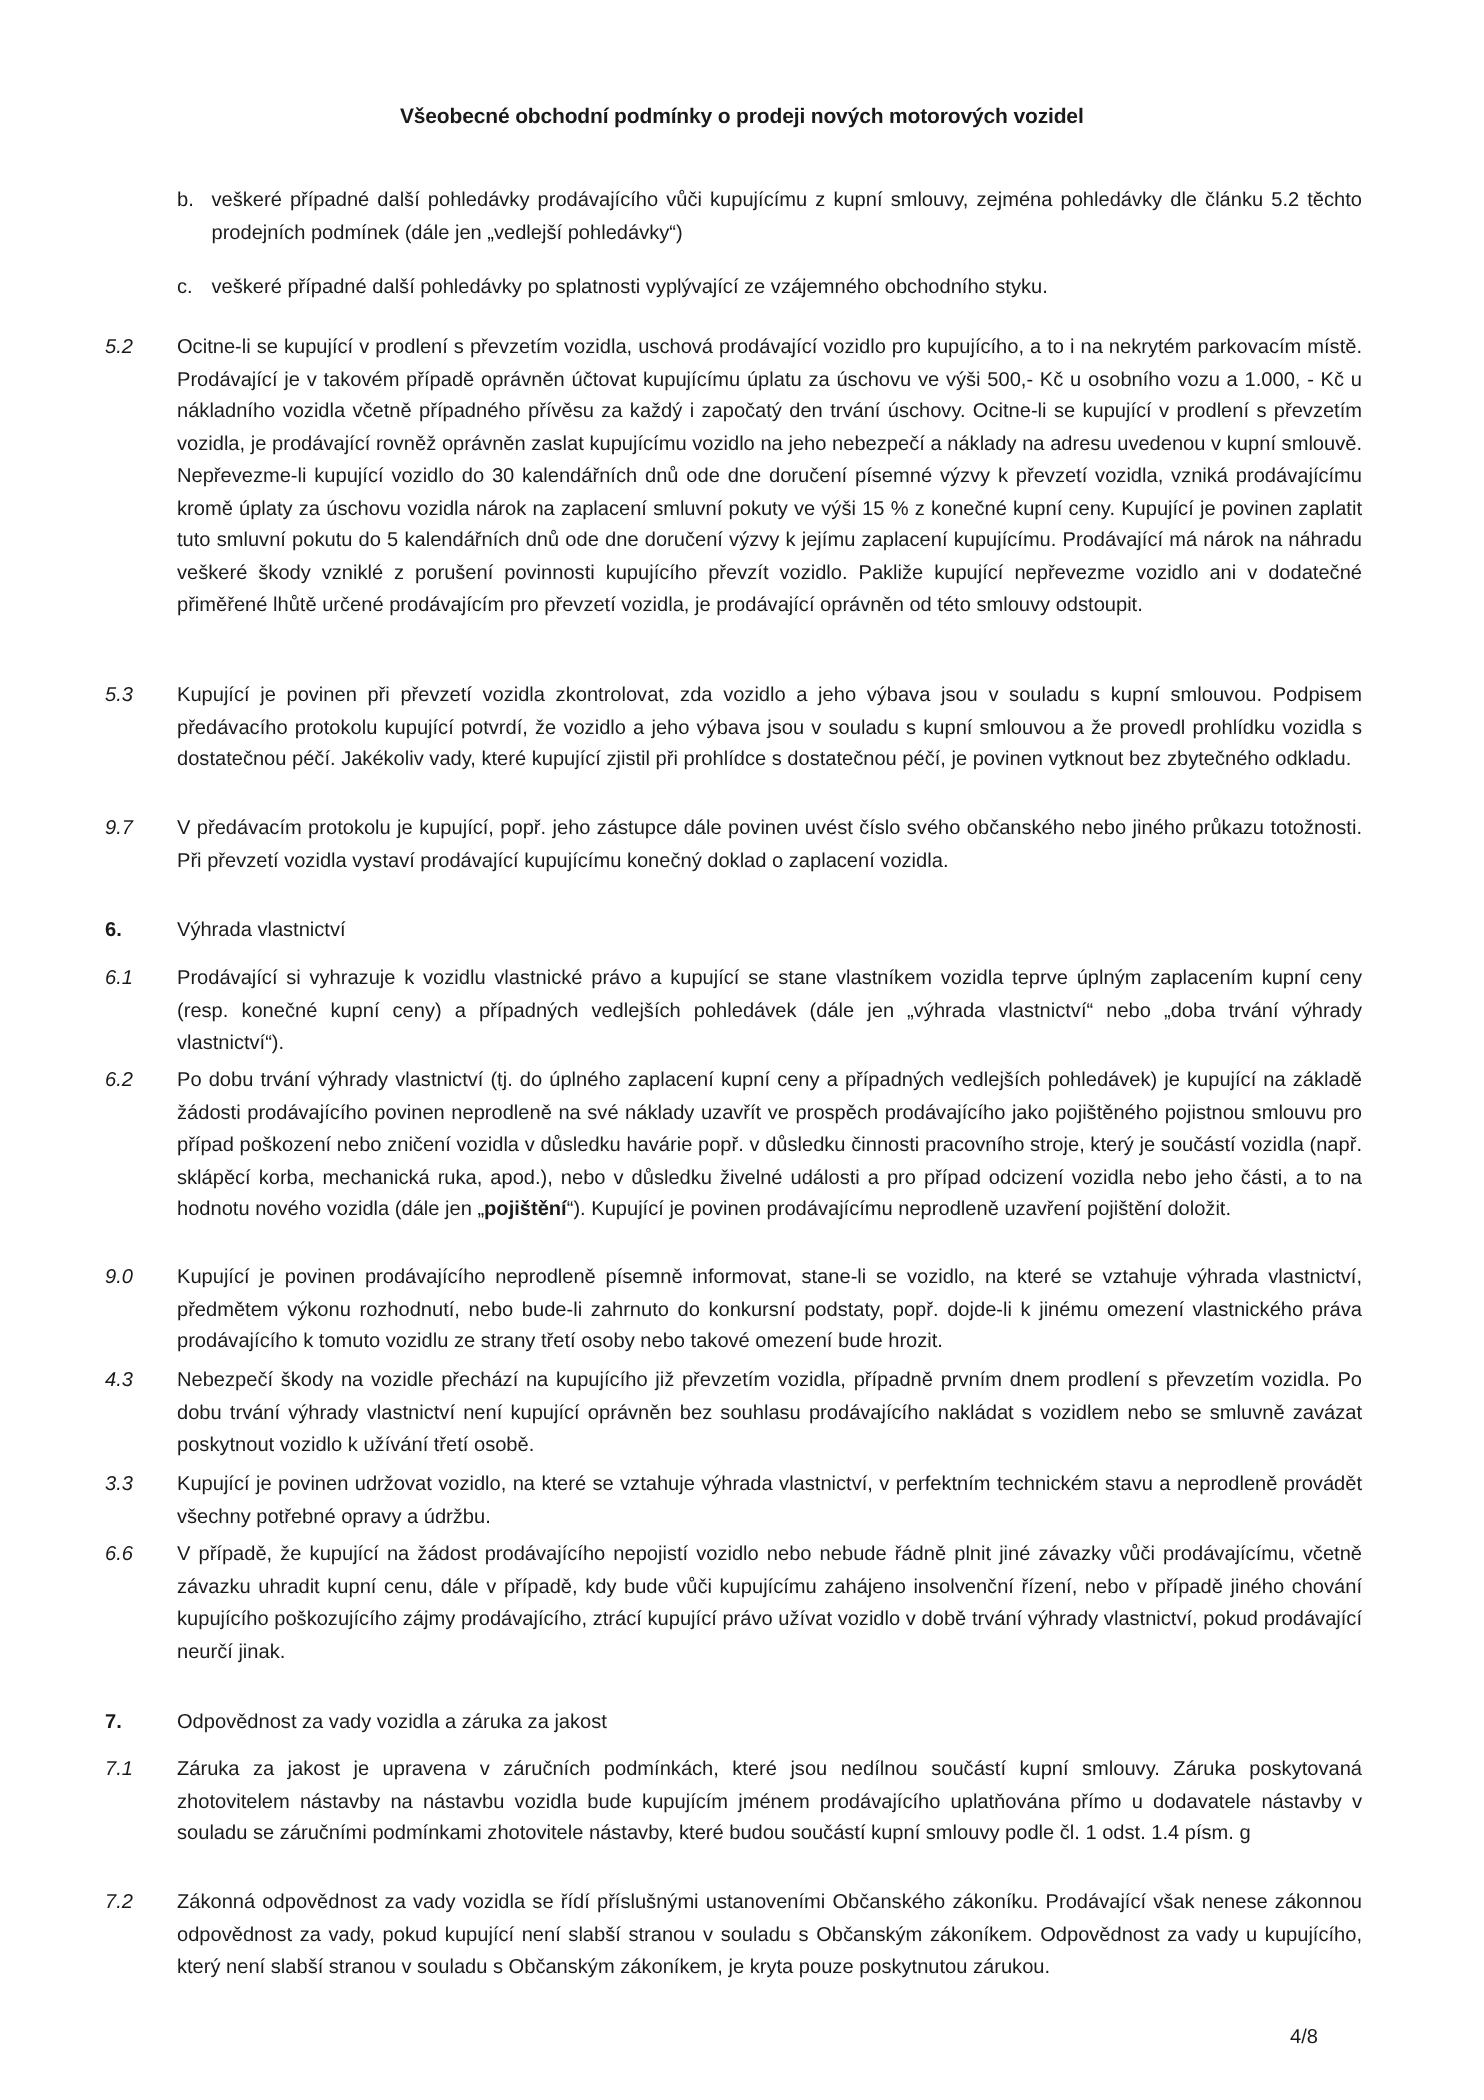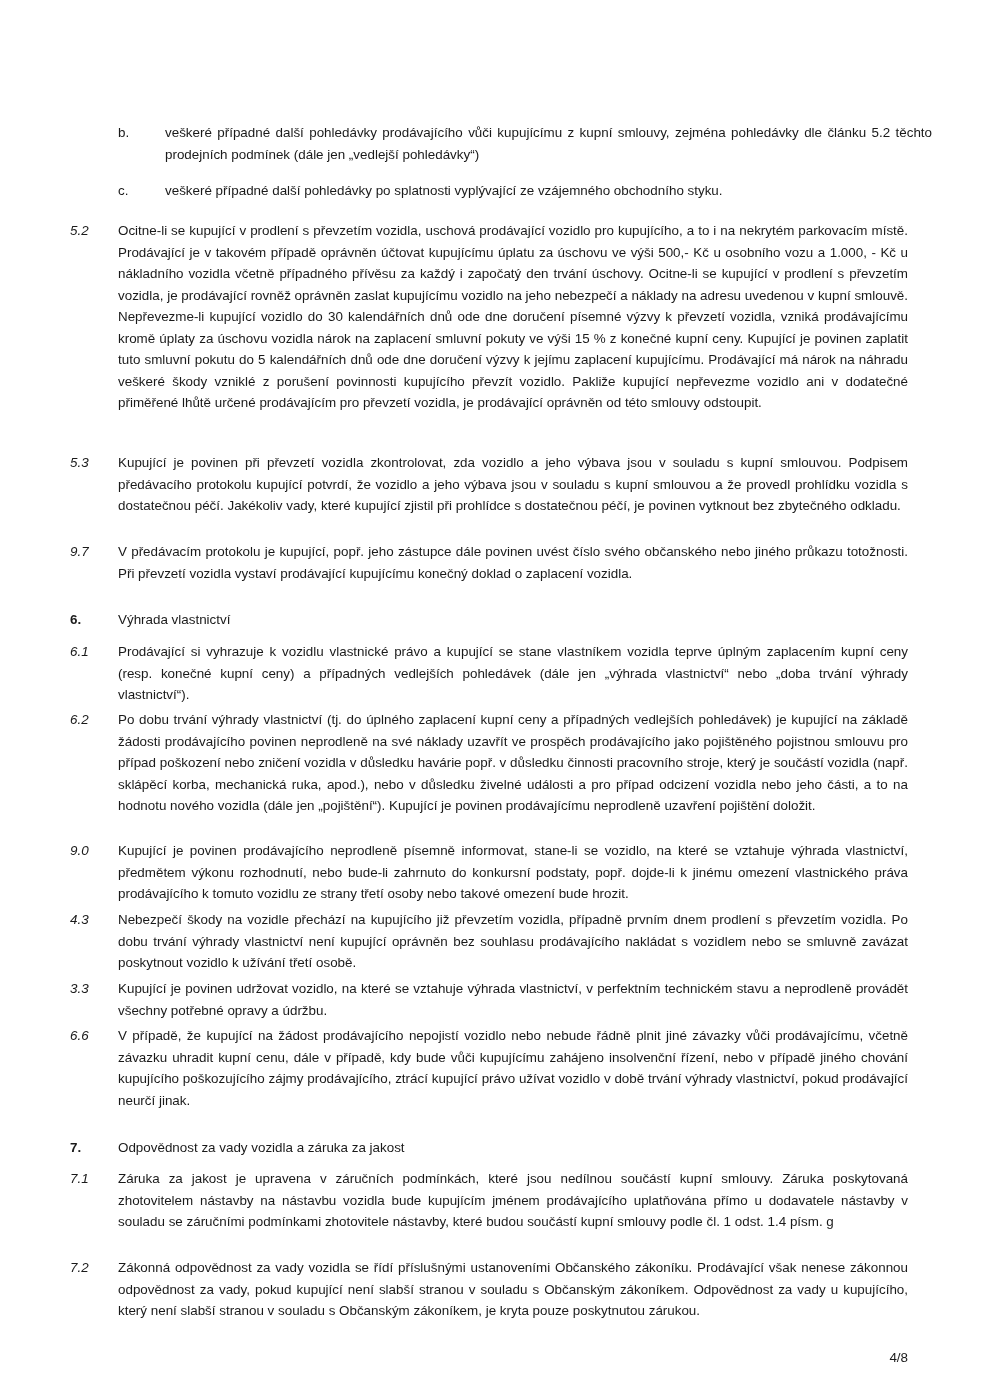"Všeobecné obchodní podmínky o prodeji" div.title { html: none -> <div>Všeobecné obchodní podmínky o prodeji nových motorových vozidel</div> }
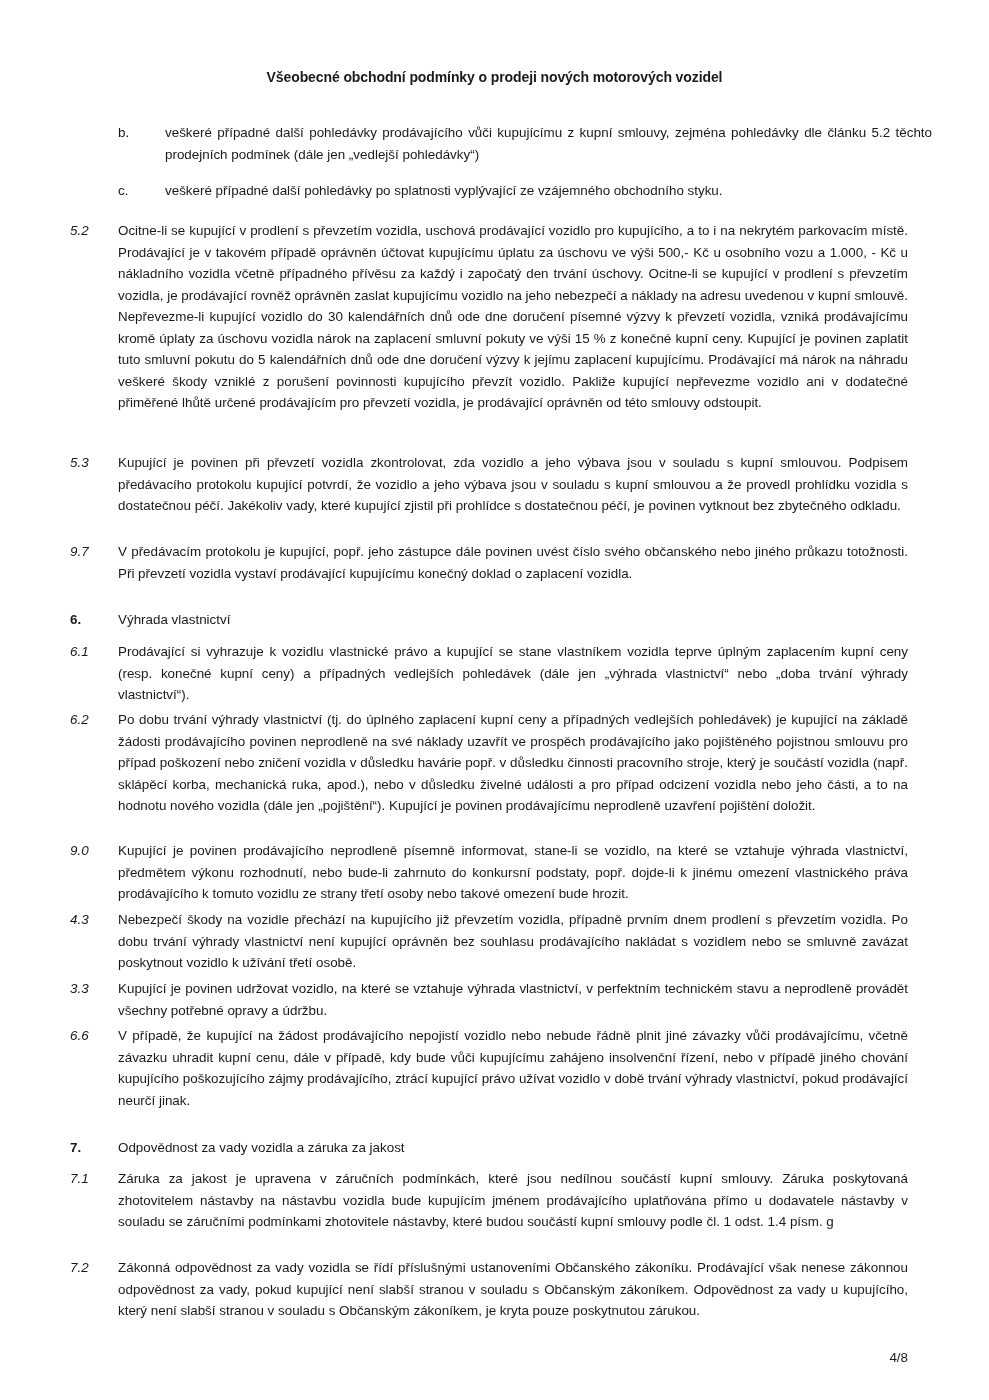"veškeré případné další pohledávky" .sub-text { margin-left: 24px -> none }
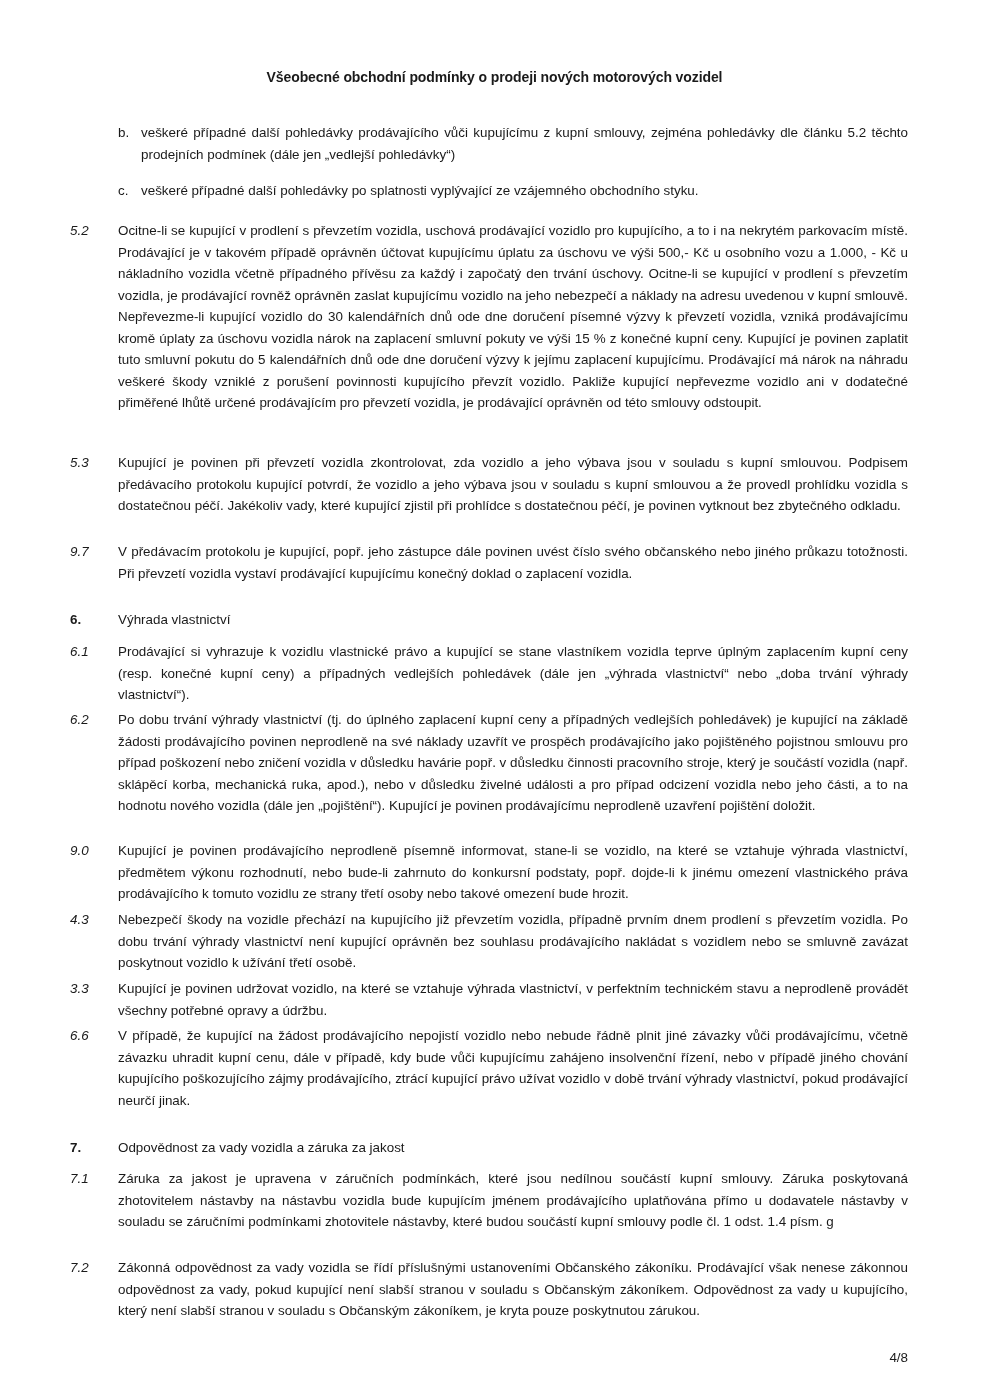"pojištění" b { font-weight: normal -> bold }
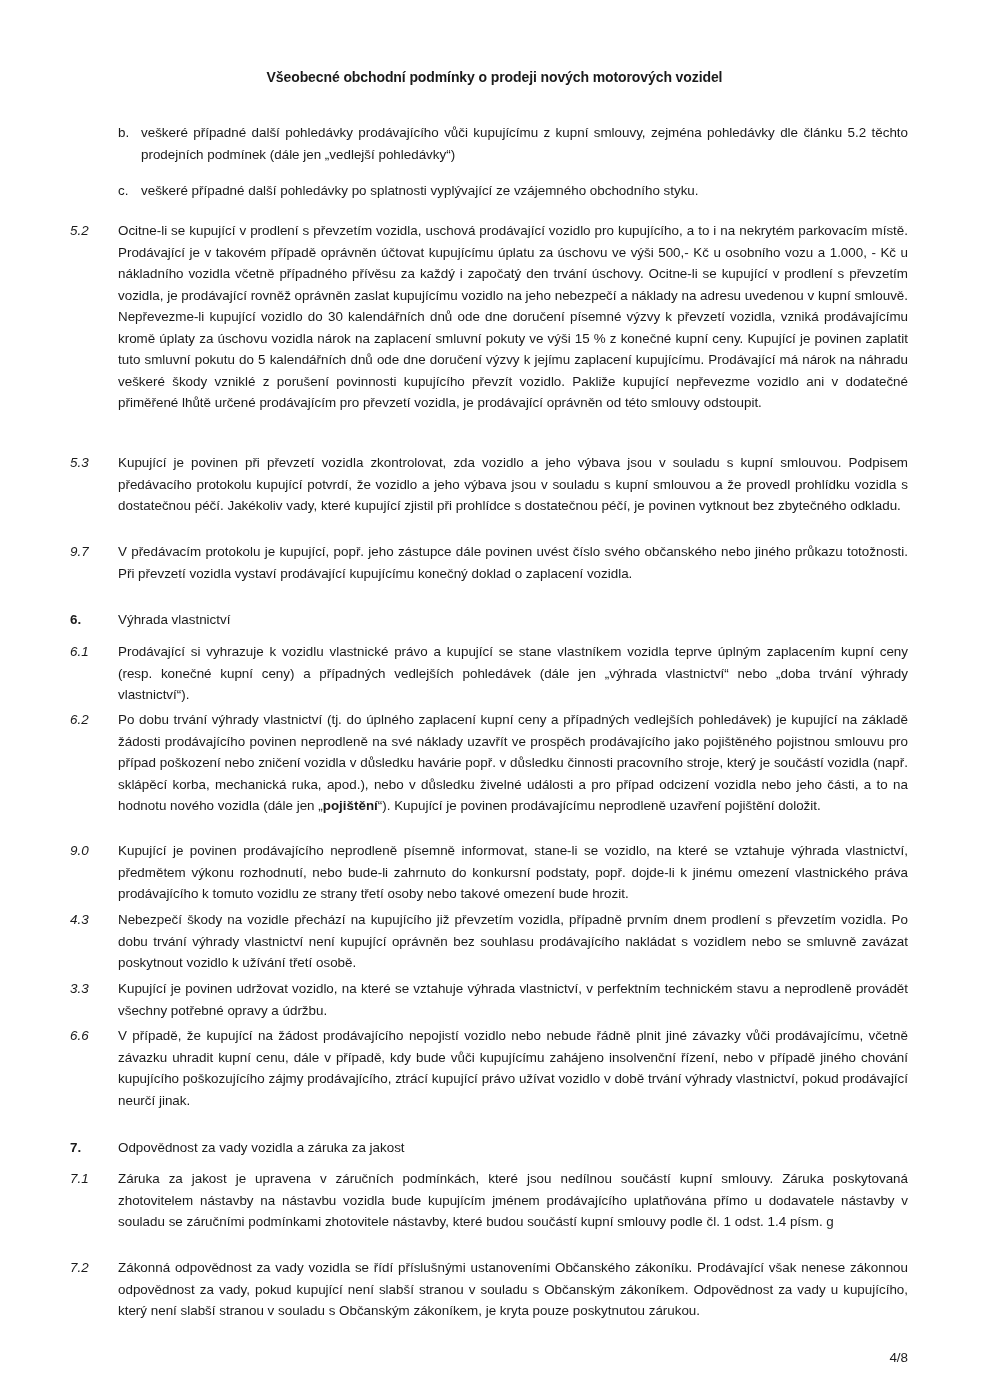"4/8" .page-num { text-align: right -> left }
